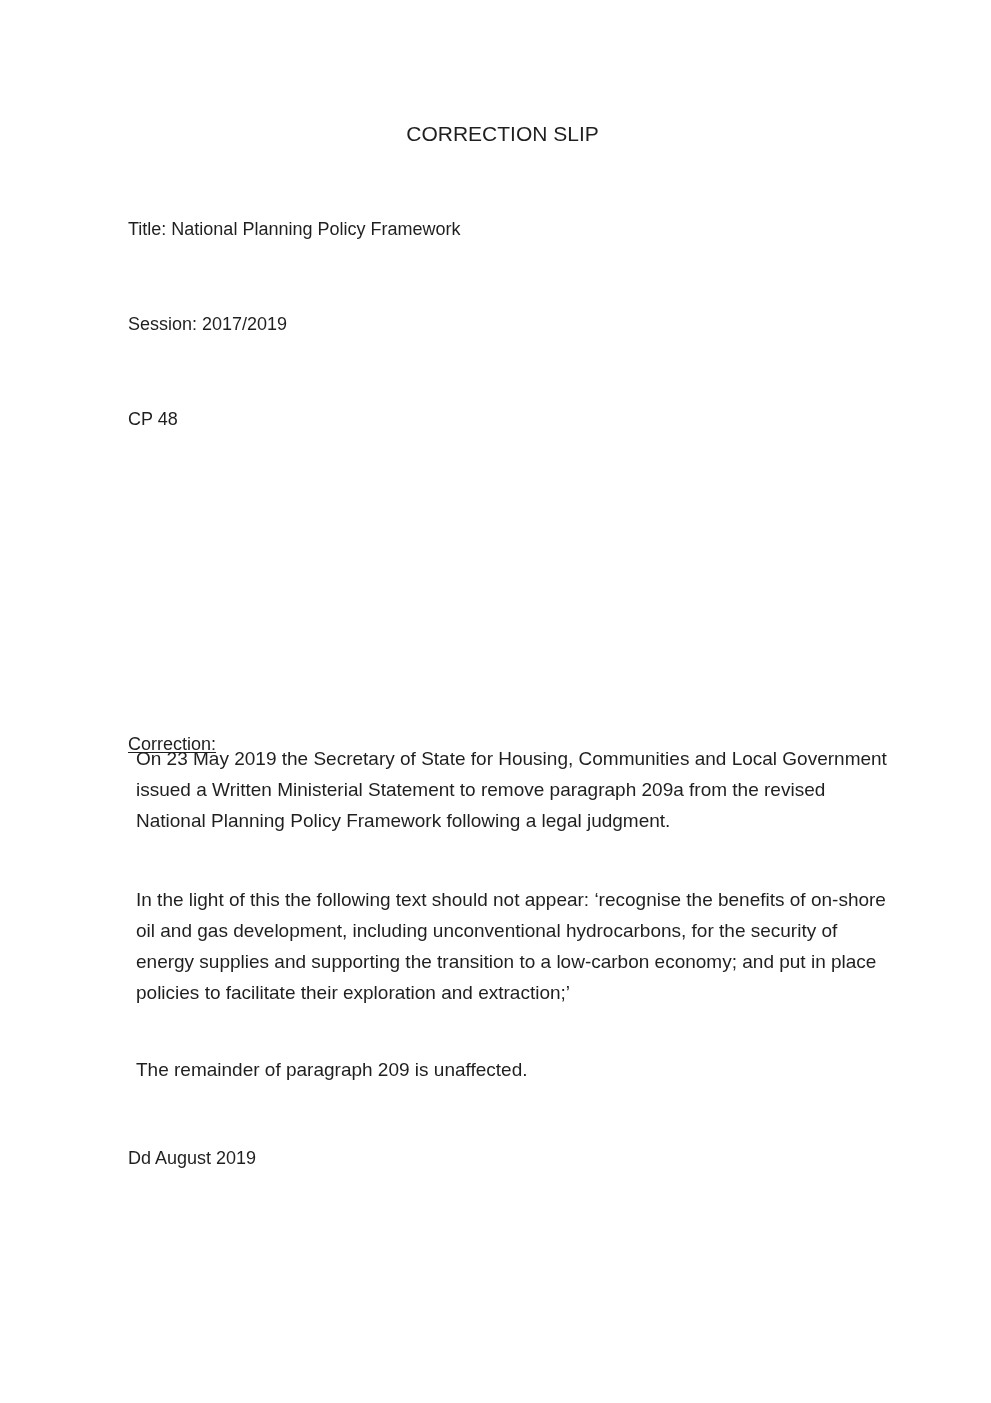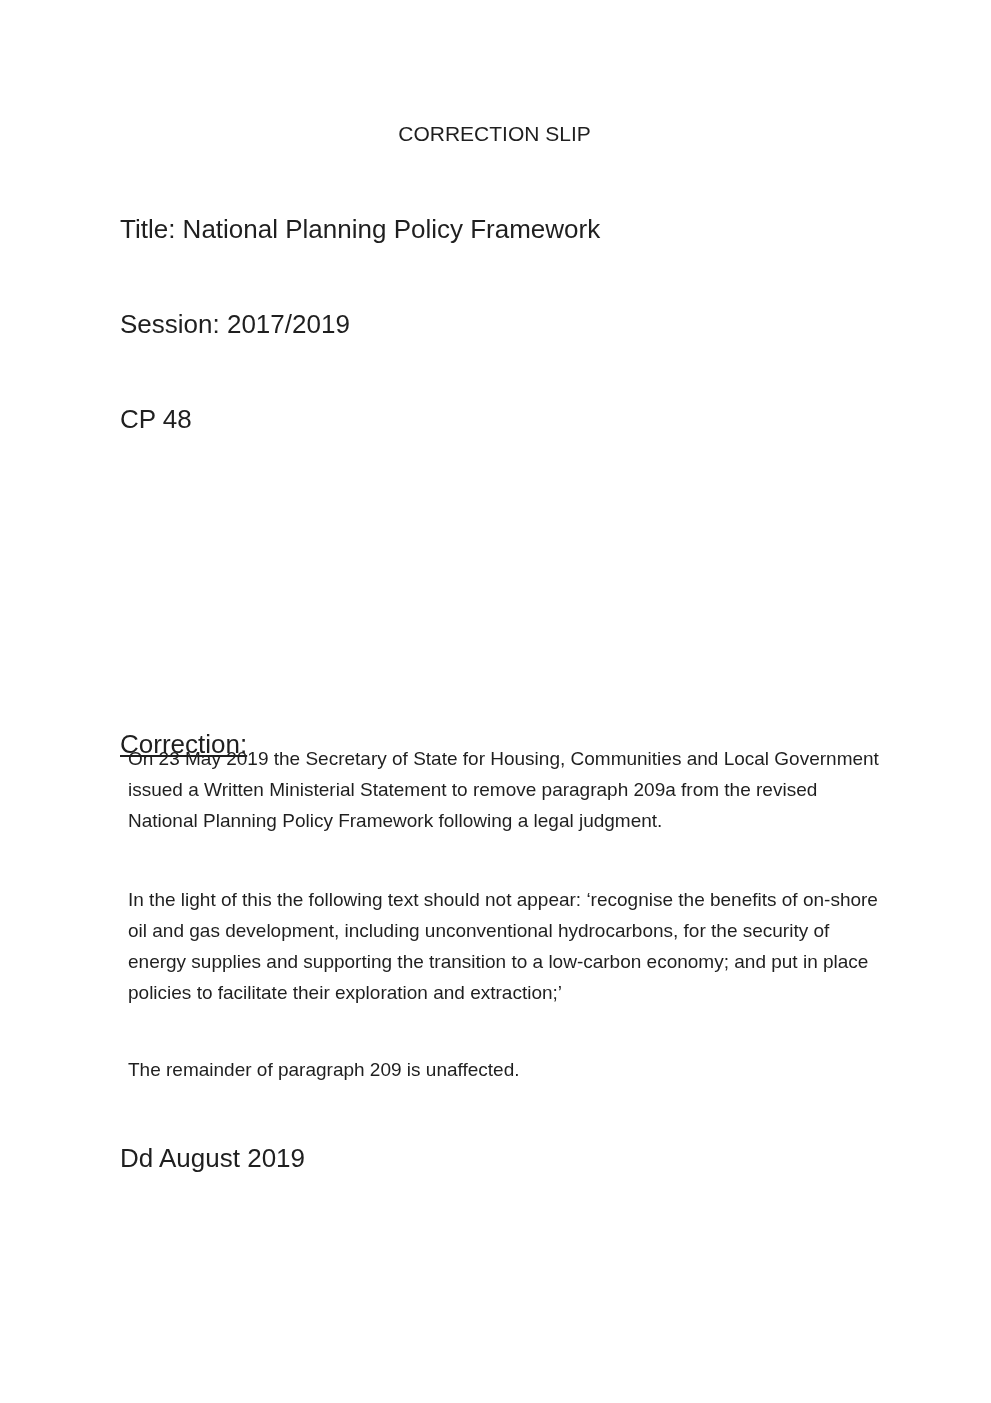"CORRECTION SLIP" .page { left: 0 -> 8px }
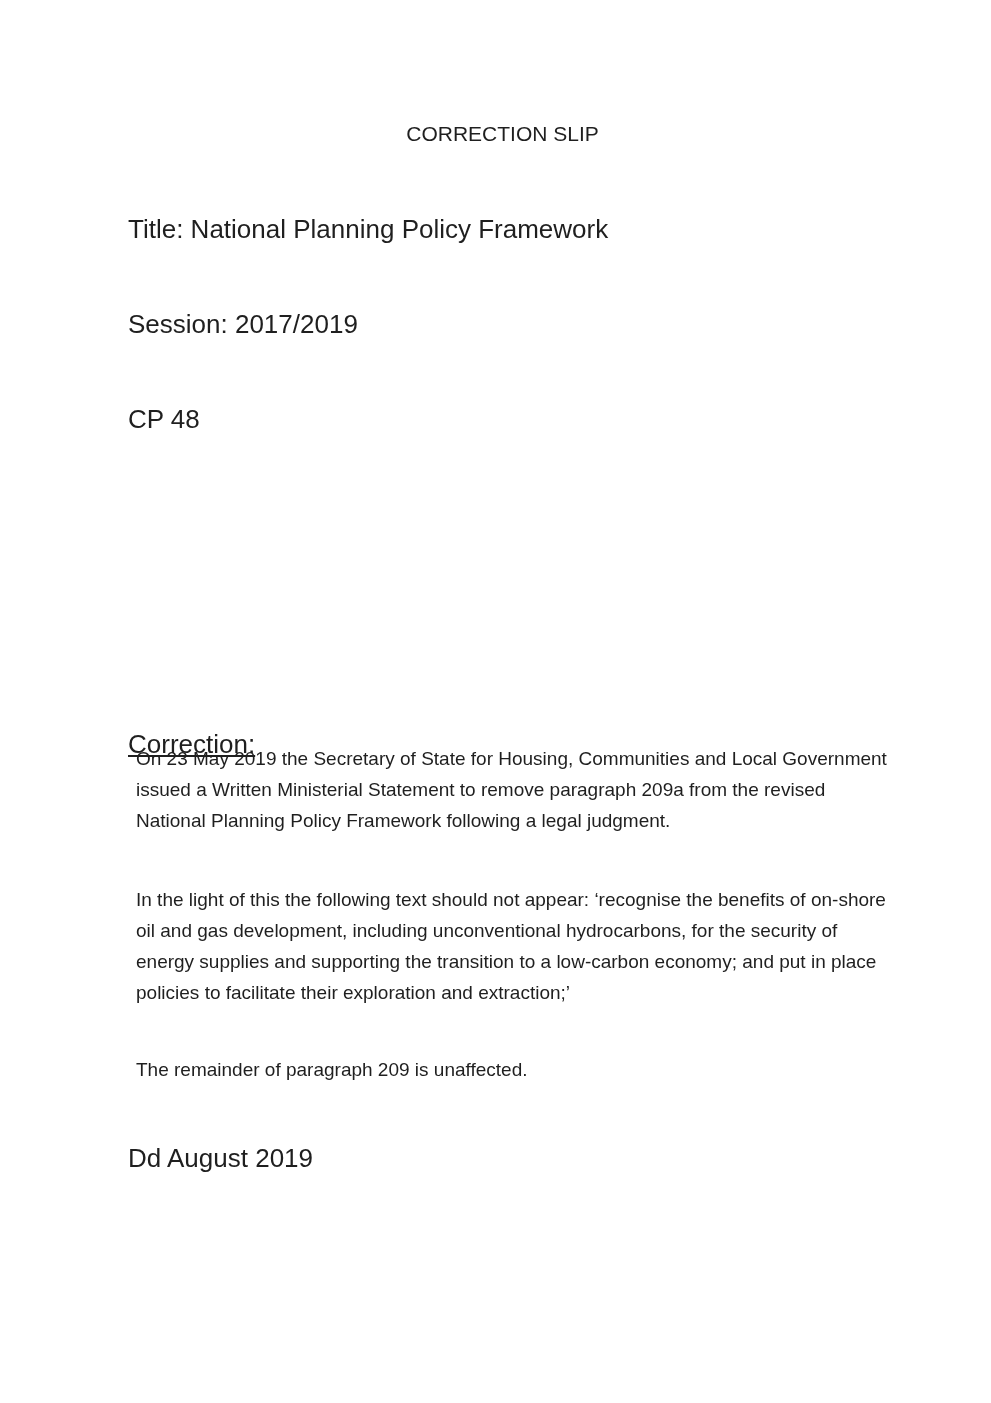"Title: National Planning Policy" .line { font-size: 26px -> 18px }
